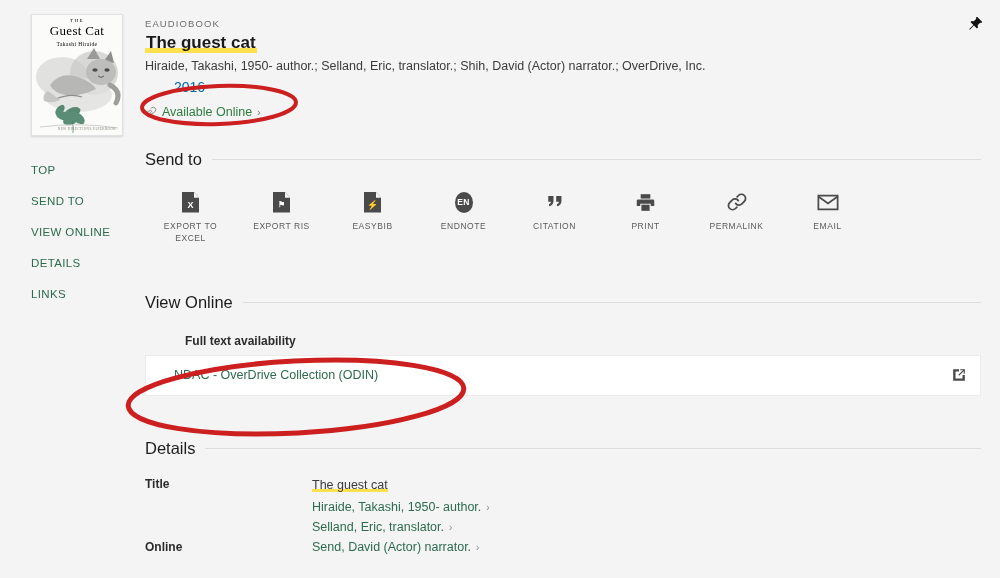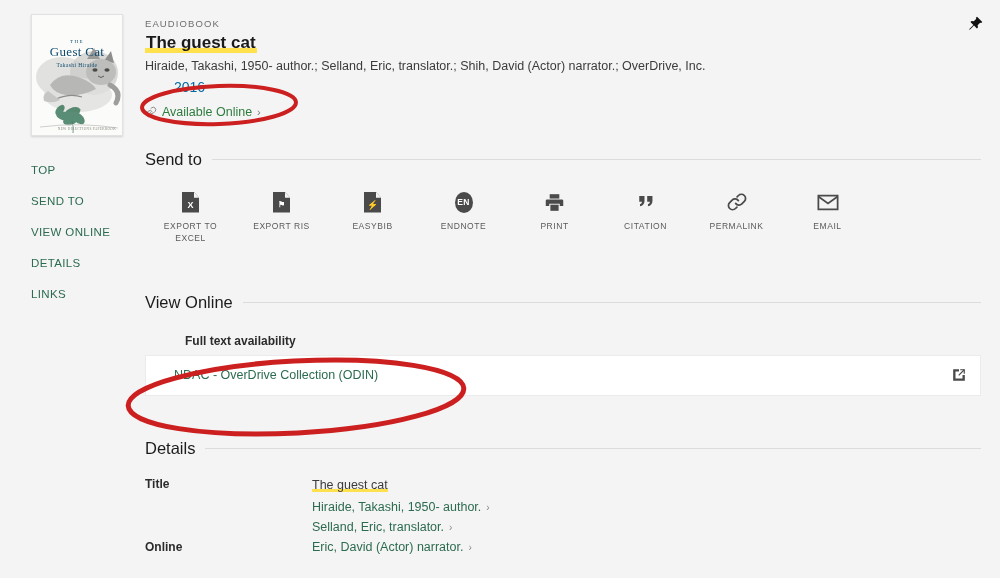"Guest Cat" .cover-title { color: #0c4a6e -> #000000; top: 24px -> 3px }
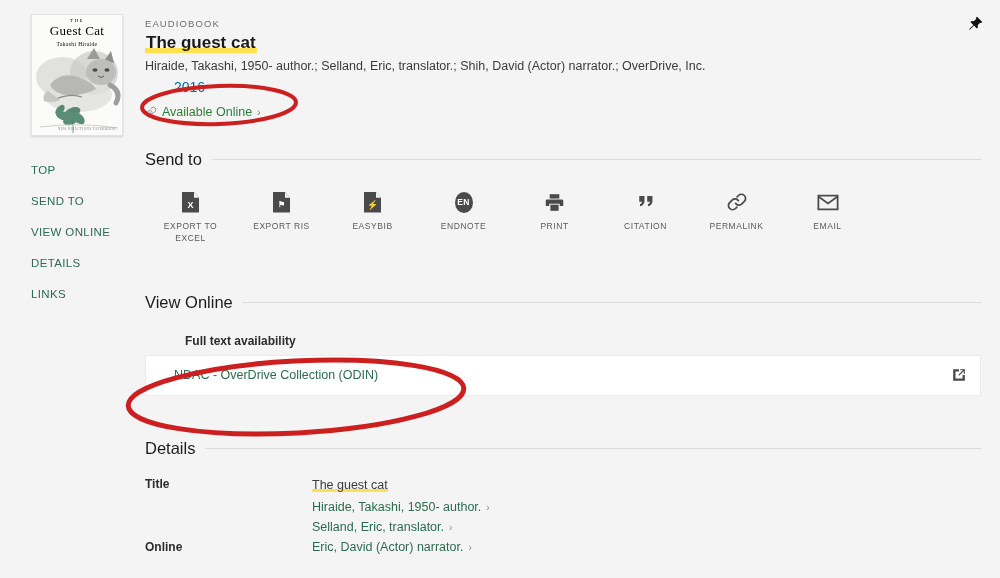"PRINT" div.sendto-item { order: before "CITATION" -> after "CITATION" }
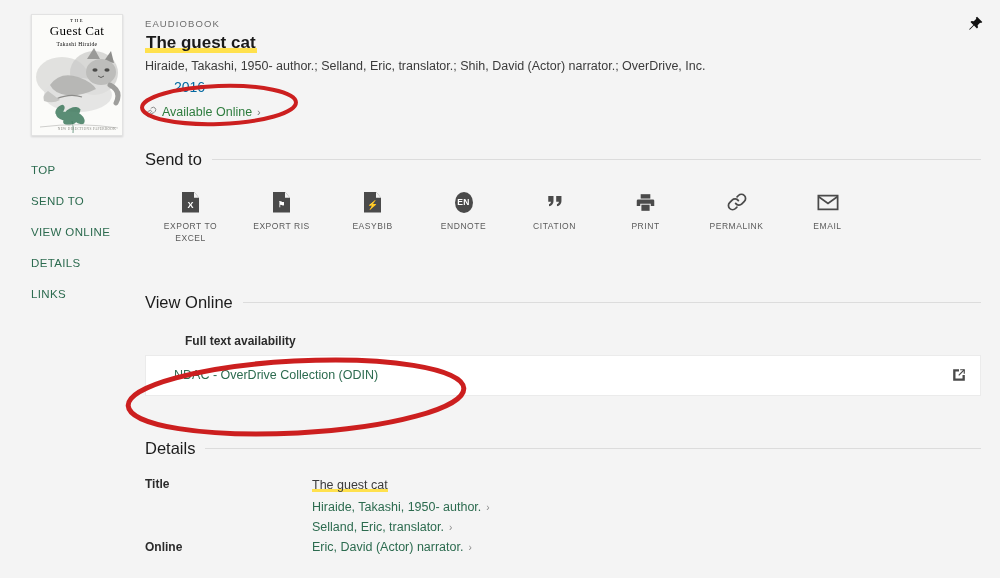"Eric, David (Actor) narrator." span.det-val { text: Eric -> Send }
